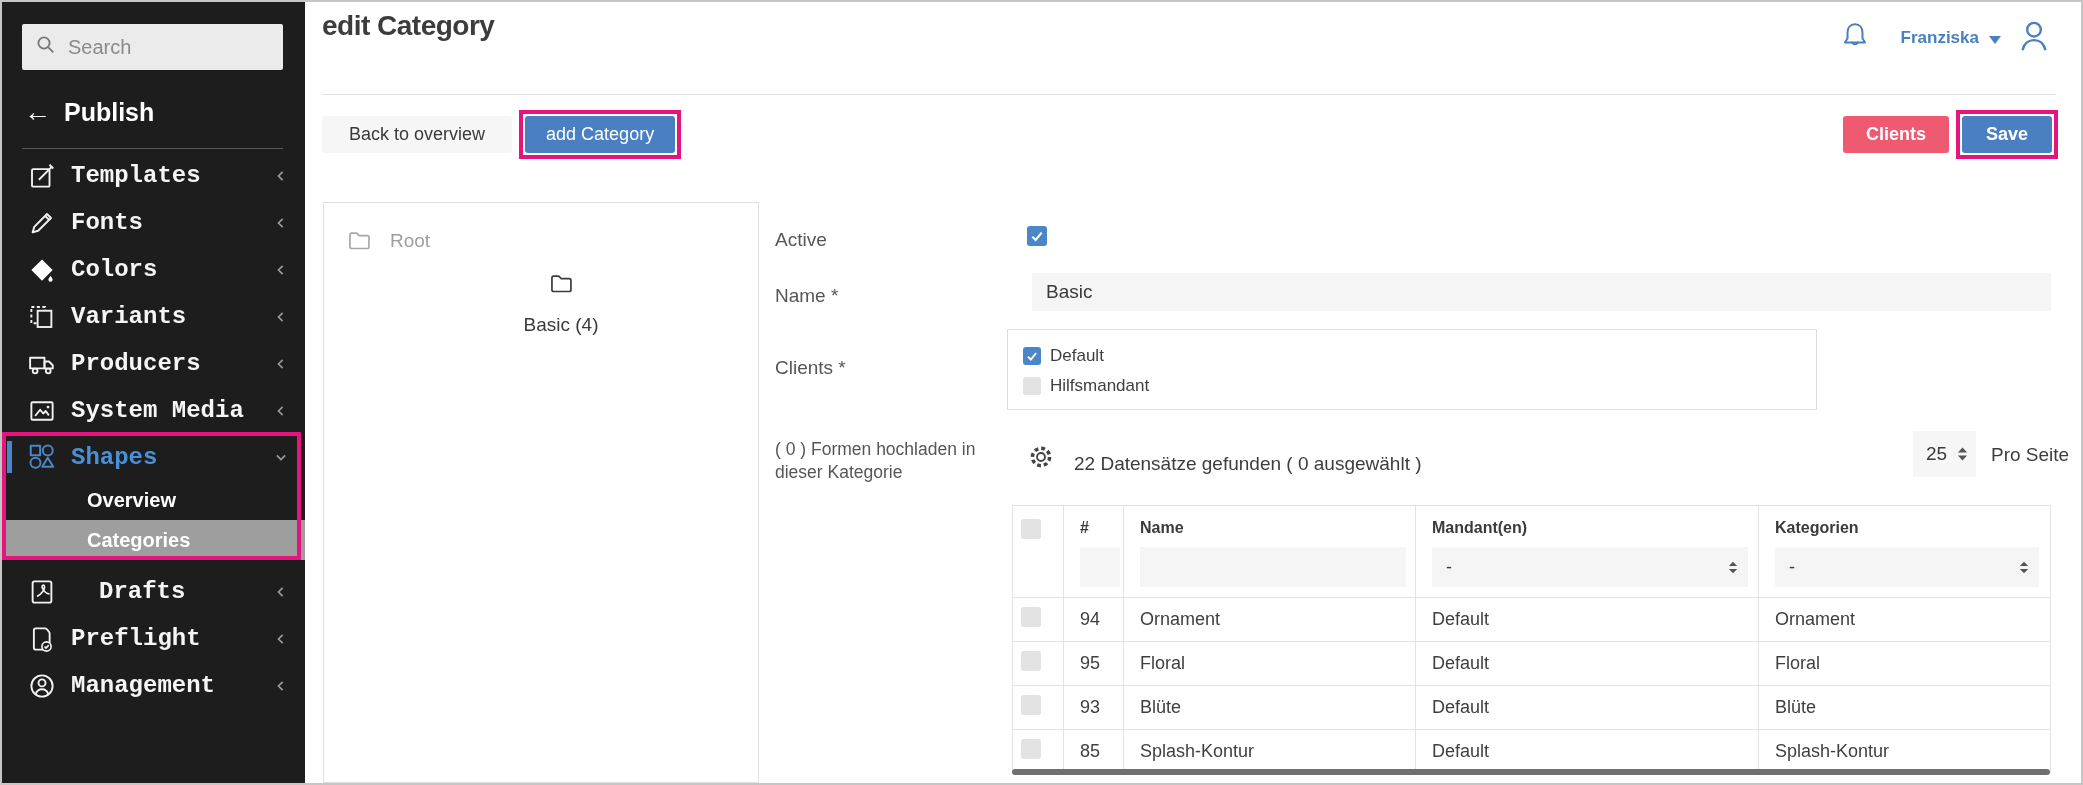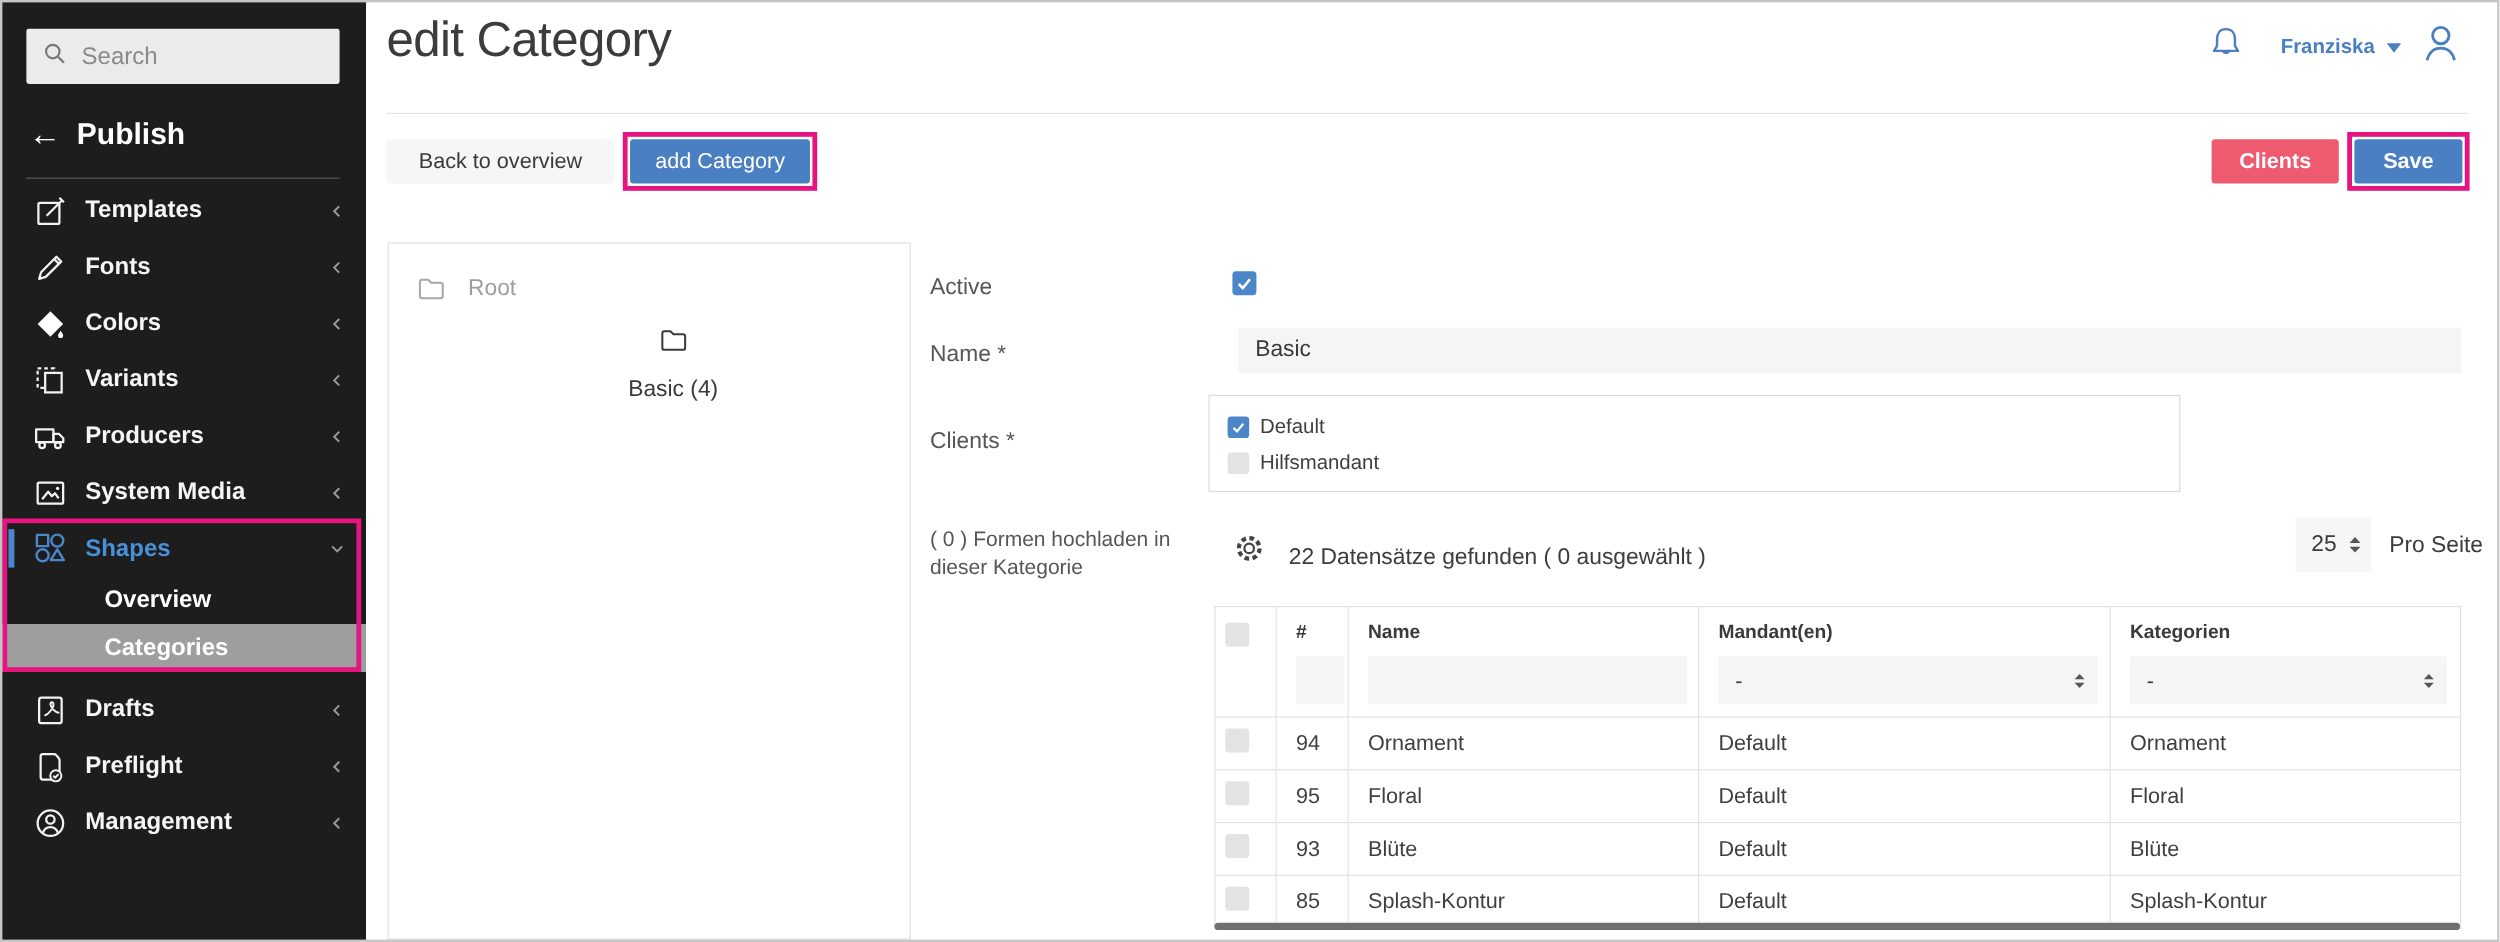"edit Category" .page-title { font-size: 41px -> 28px; font-weight: 400 -> 700 }
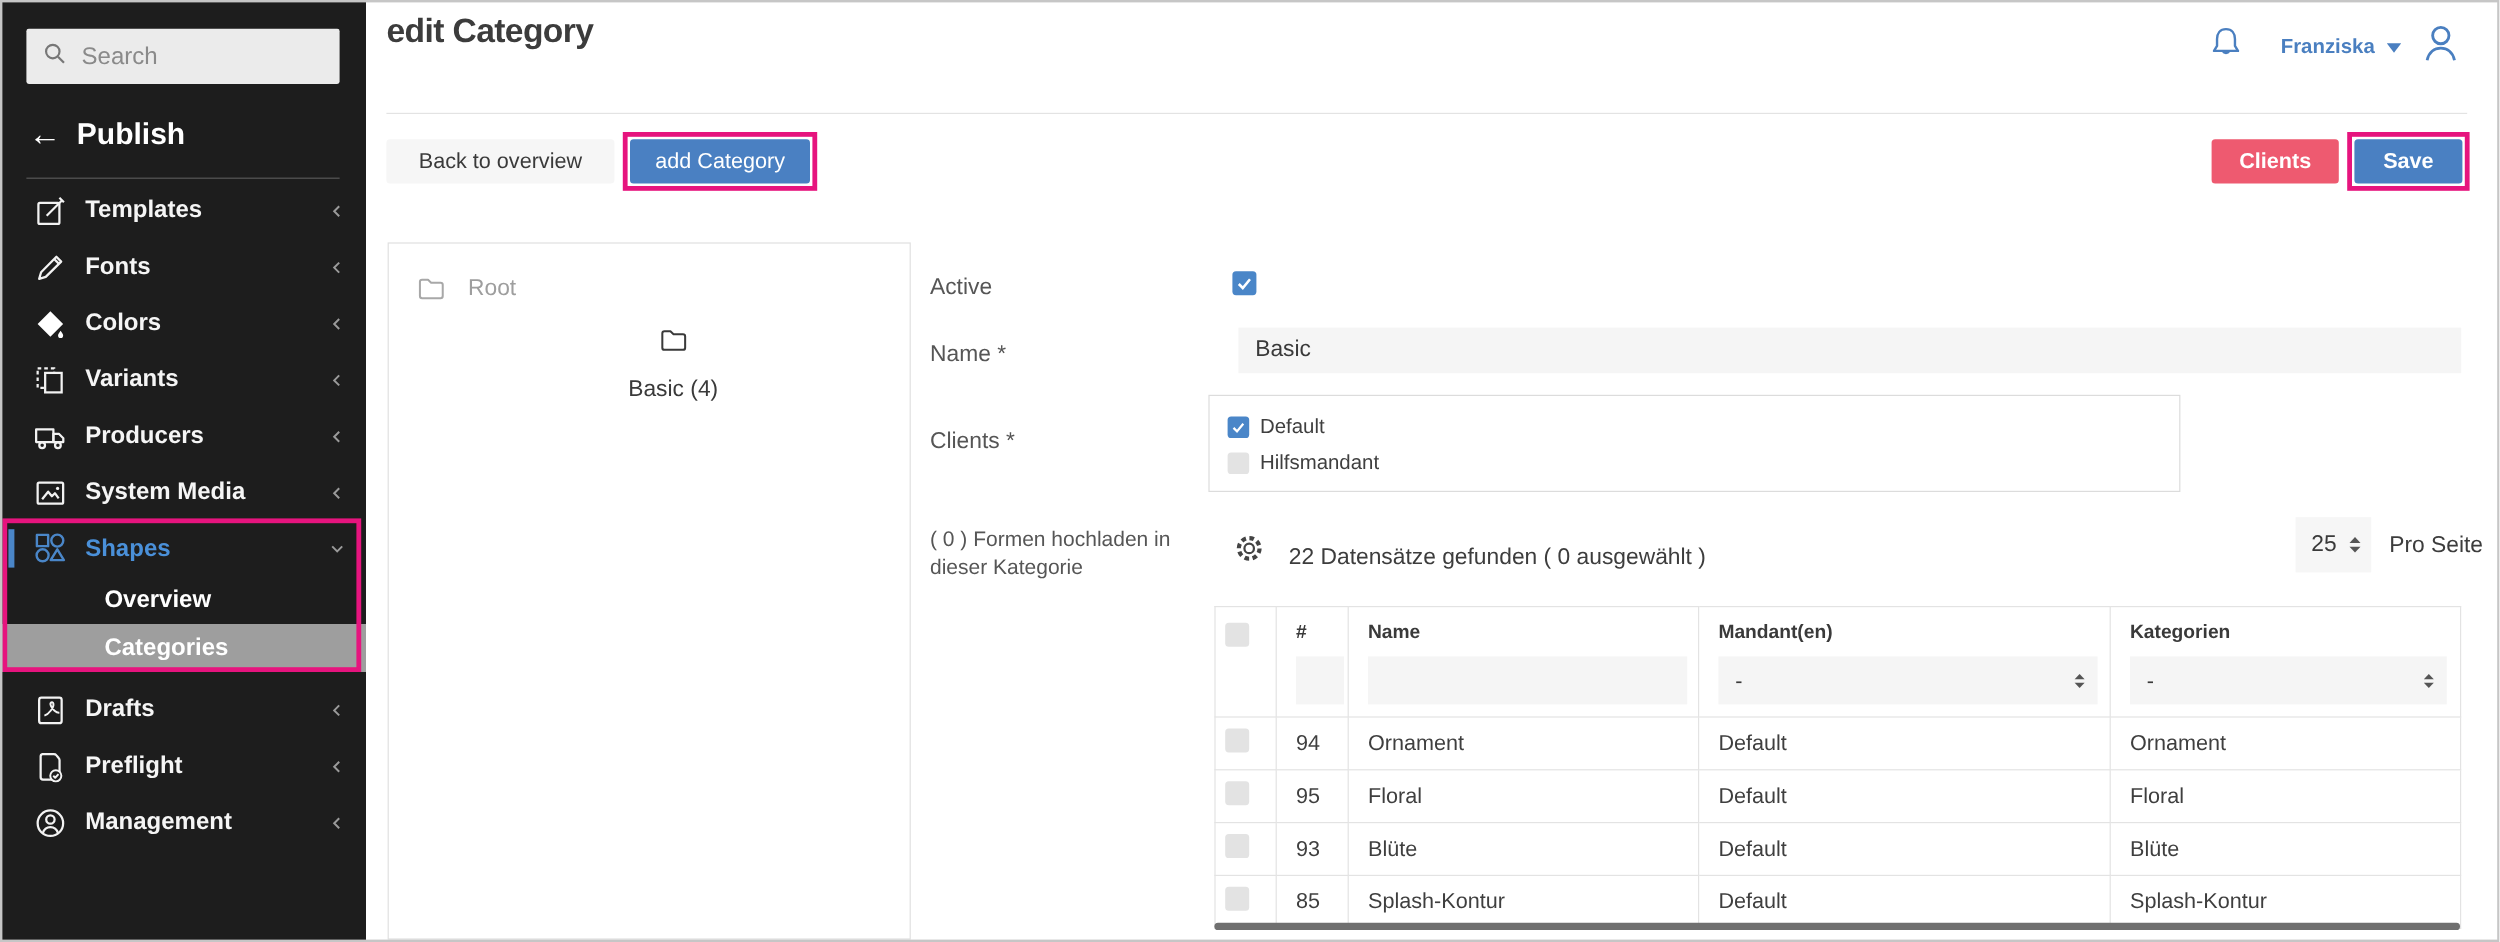"Templates" .mi-label { font-family: none -> Liberation Mono, monospace; font-size: 20px -> 24px }
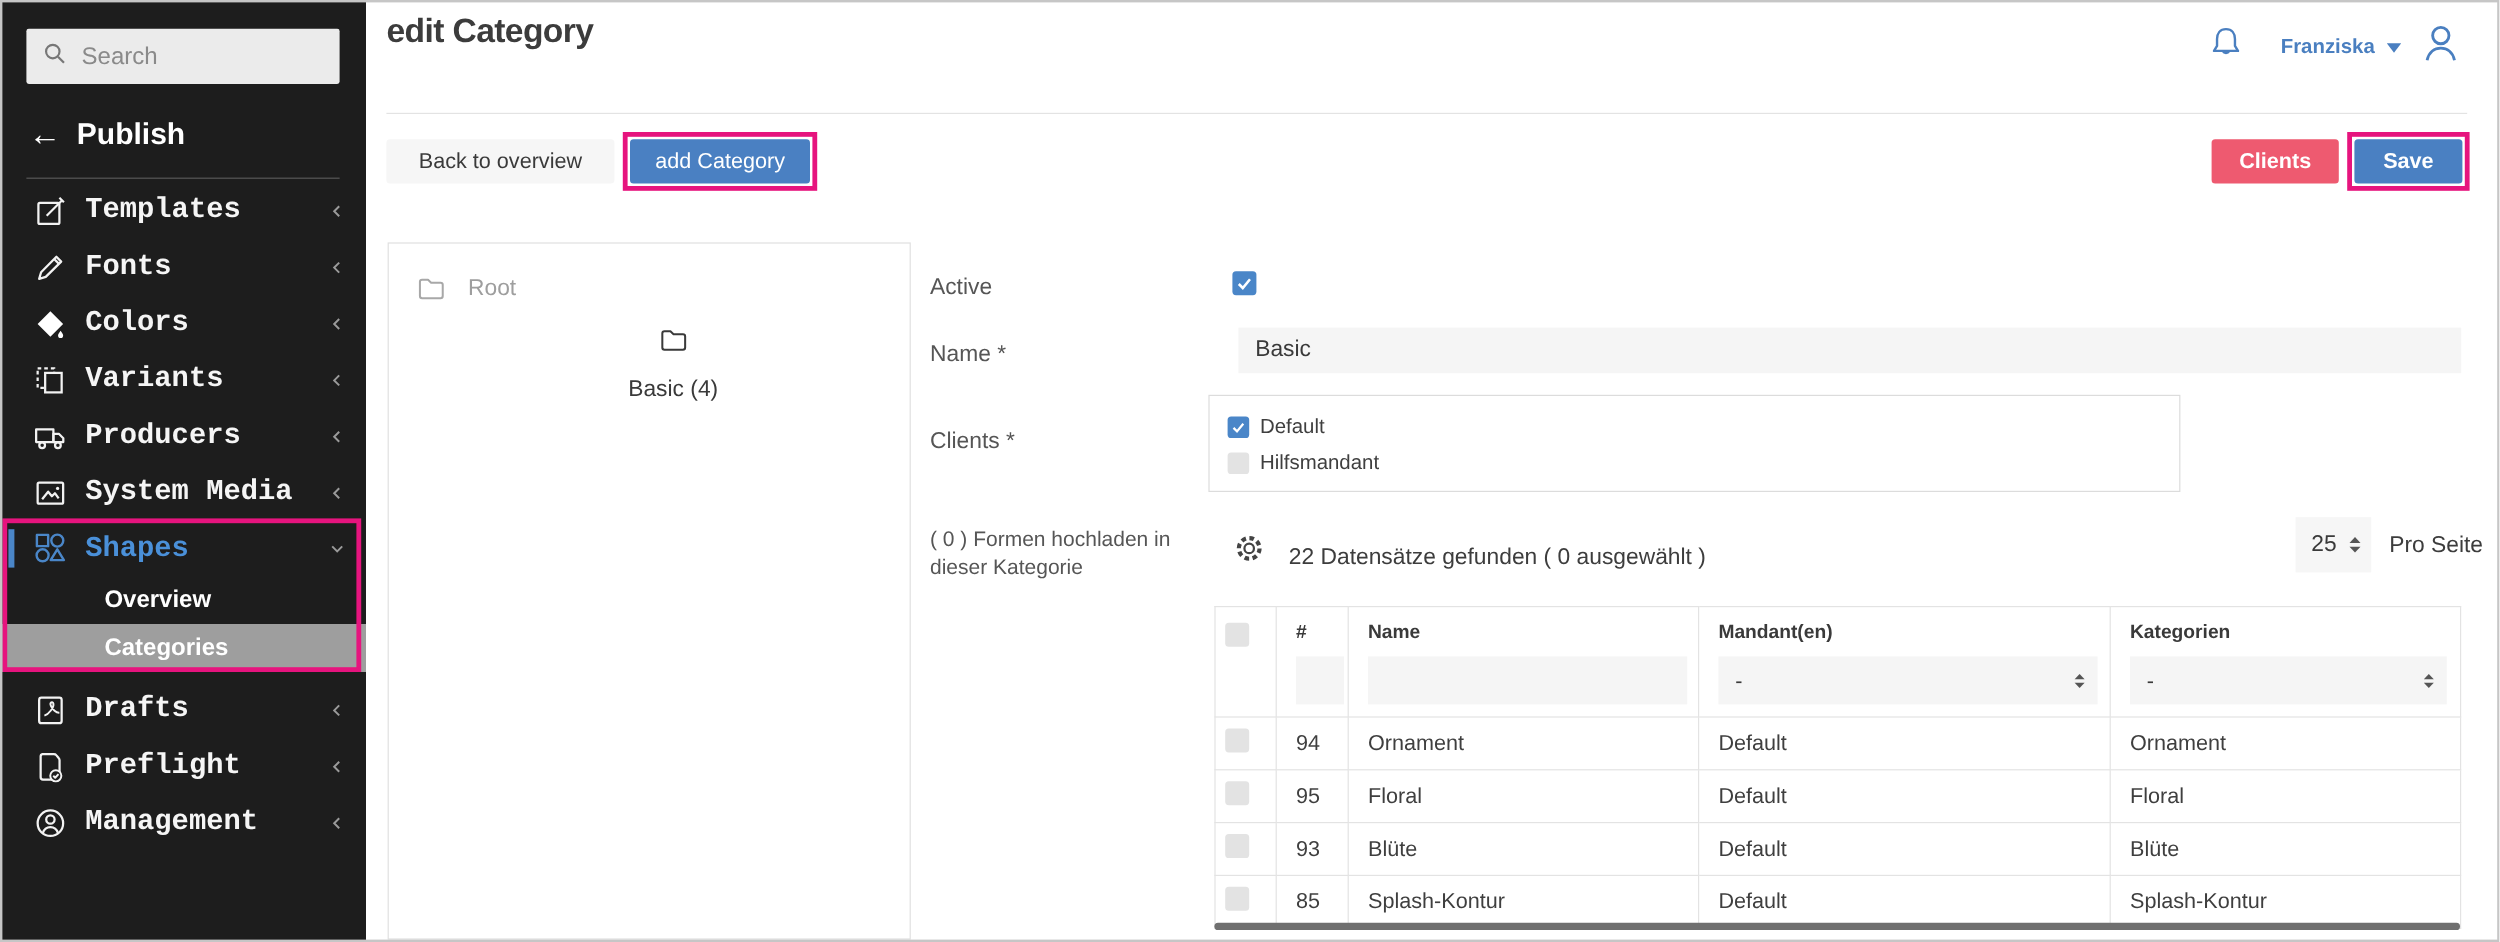"Drafts" .menu-item.drafts { gap: none -> 28px }
